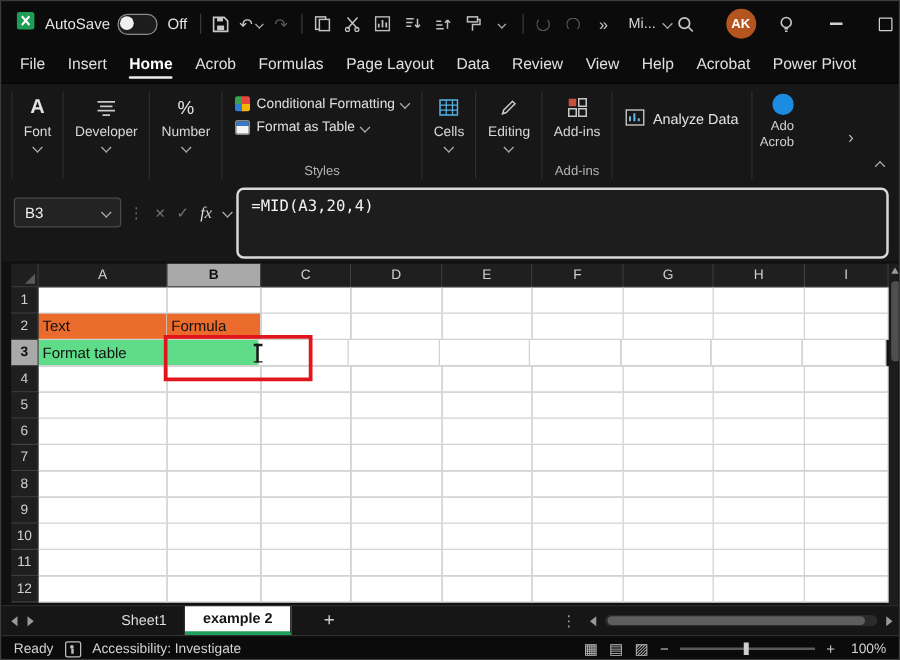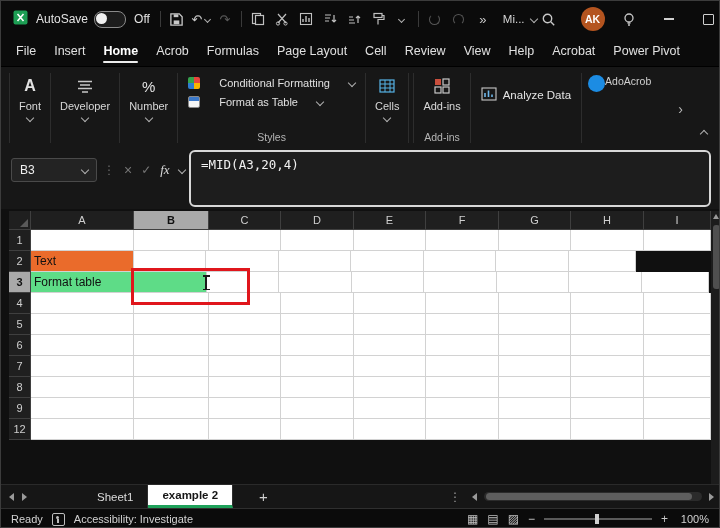"Cell" div.menu-tab { text: Cell -> Data }
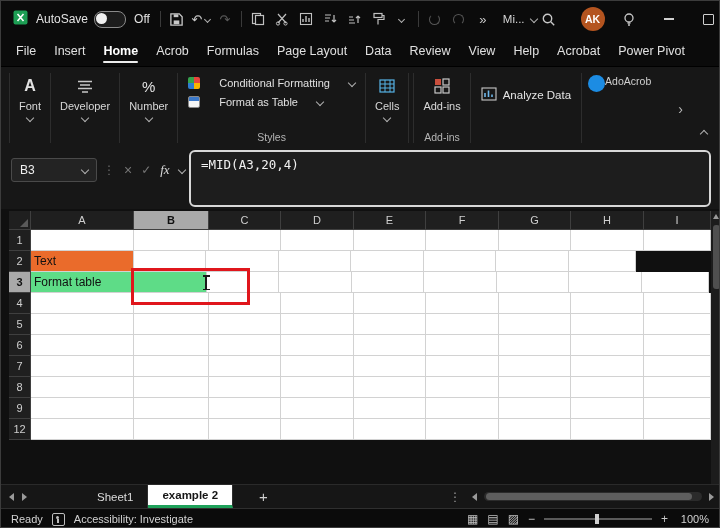"Conditional Formatting" .style-item { gap: 19px -> 5px }
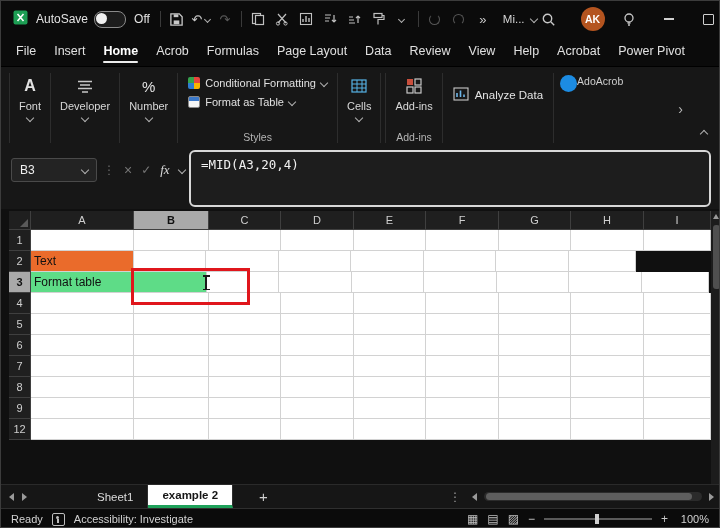"Editing" div.rgroup { html: none -> <div> <span> <svg> <path></path> </svg> </span> <span>Editing</span> <span></span> </div> }
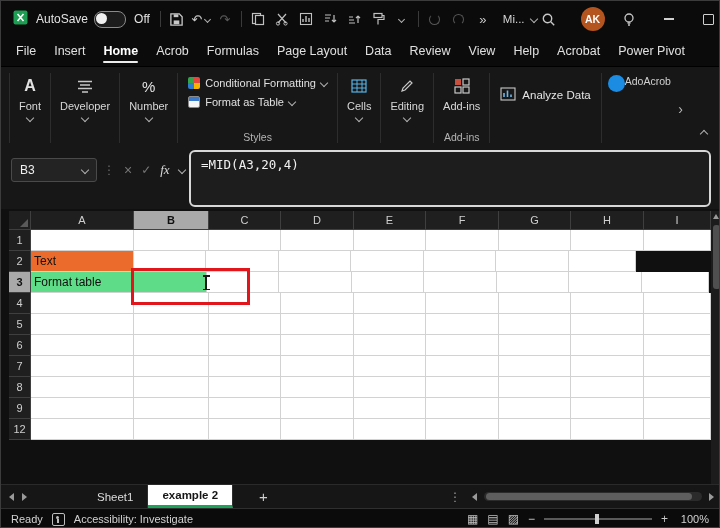"Ado" .racrobat { align-items: flex-start -> flex-end; flex-direction: row -> column }
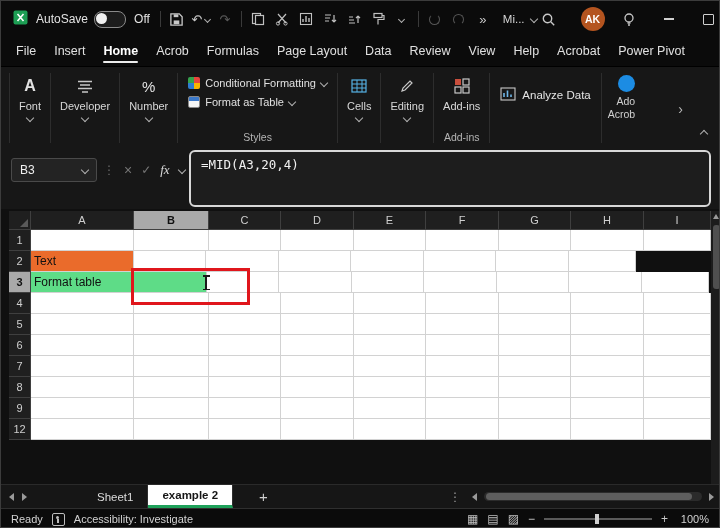"Formula" div.cell { html: none -> <div>Formula</div> }
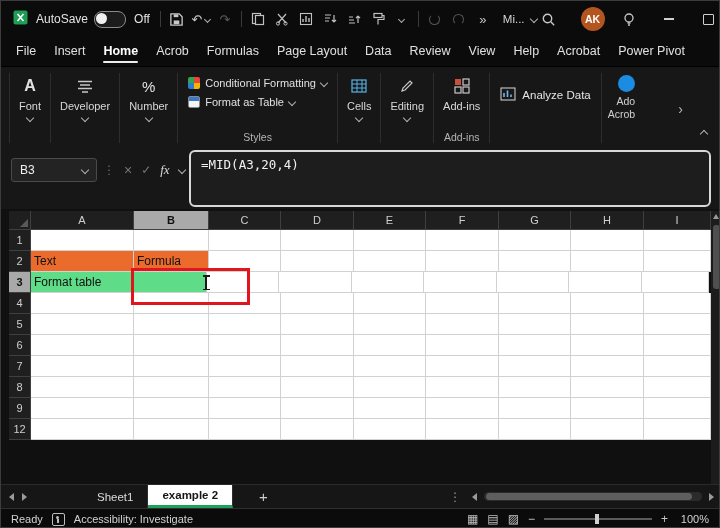"10" div.grow { html: none -> <div> <div>10</div> <div></div> <div></div> <div></div> <div></div> <div></div> <div></div> <div></div> <div></div> <div></div> </div> }
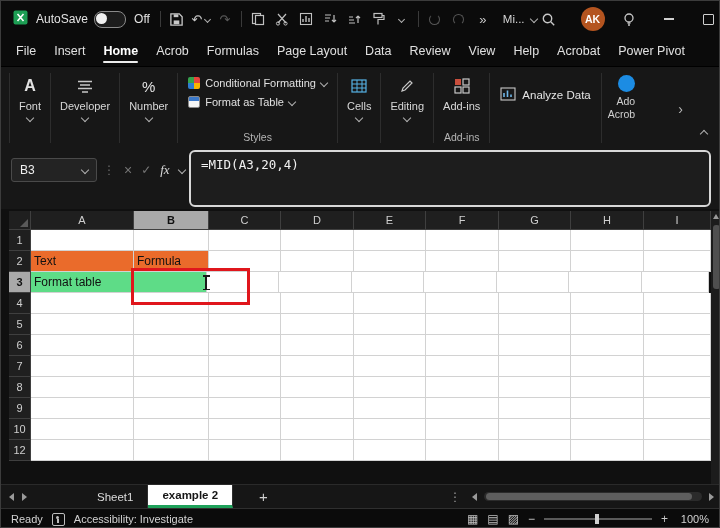"11" div.grow { html: none -> <div> <div>11</div> <div></div> <div></div> <div></div> <div></div> <div></div> <div></div> <div></div> <div></div> <div></div> </div> }
